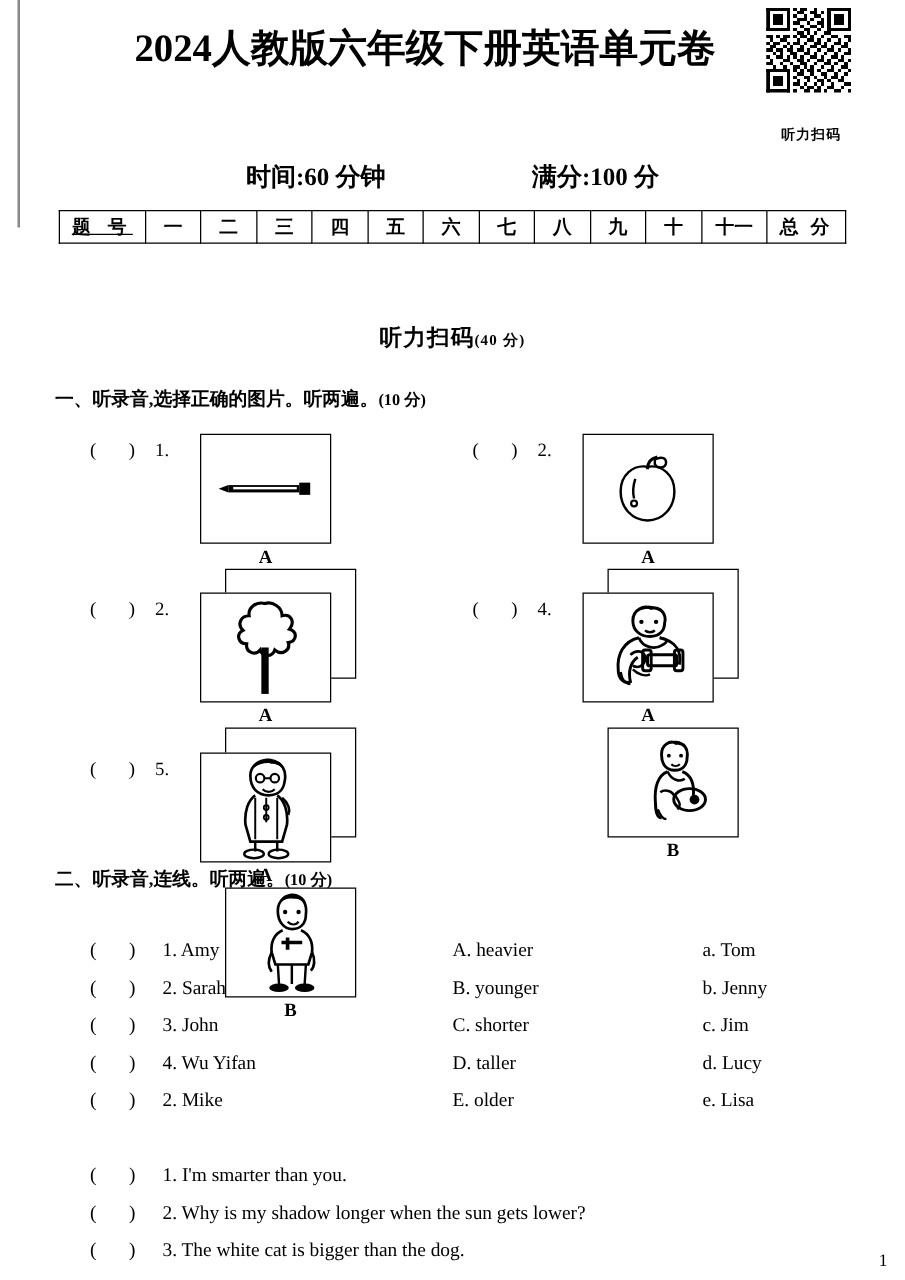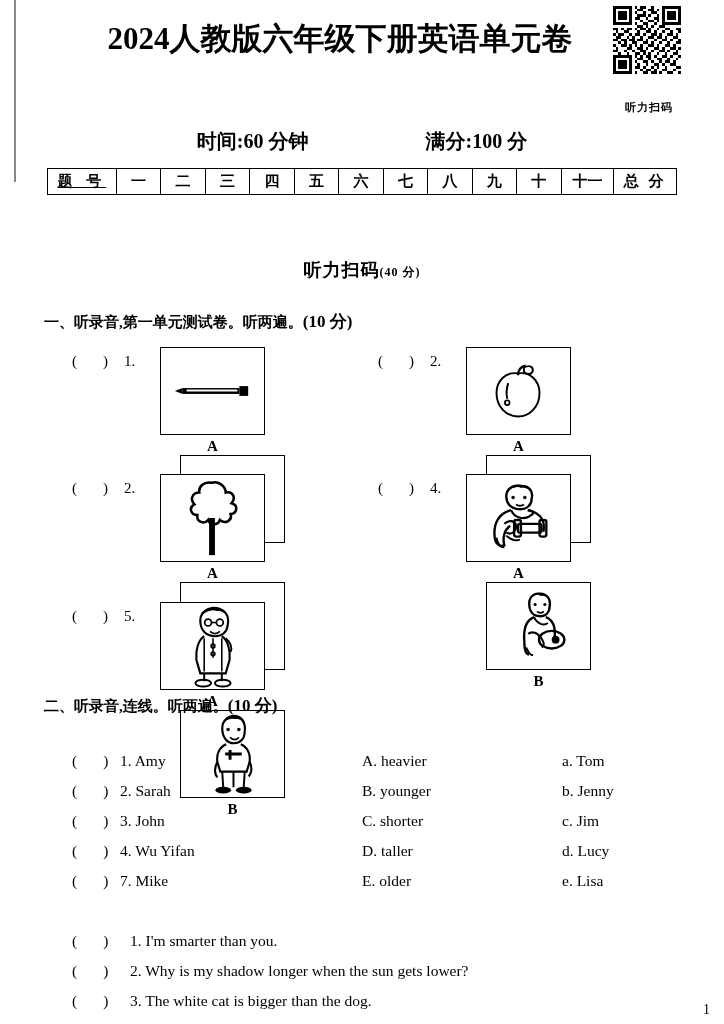"一、听录音,第一单元测试卷。听两遍。" span { text: ,第一单元测试卷 -> ,选择正确的图片 }
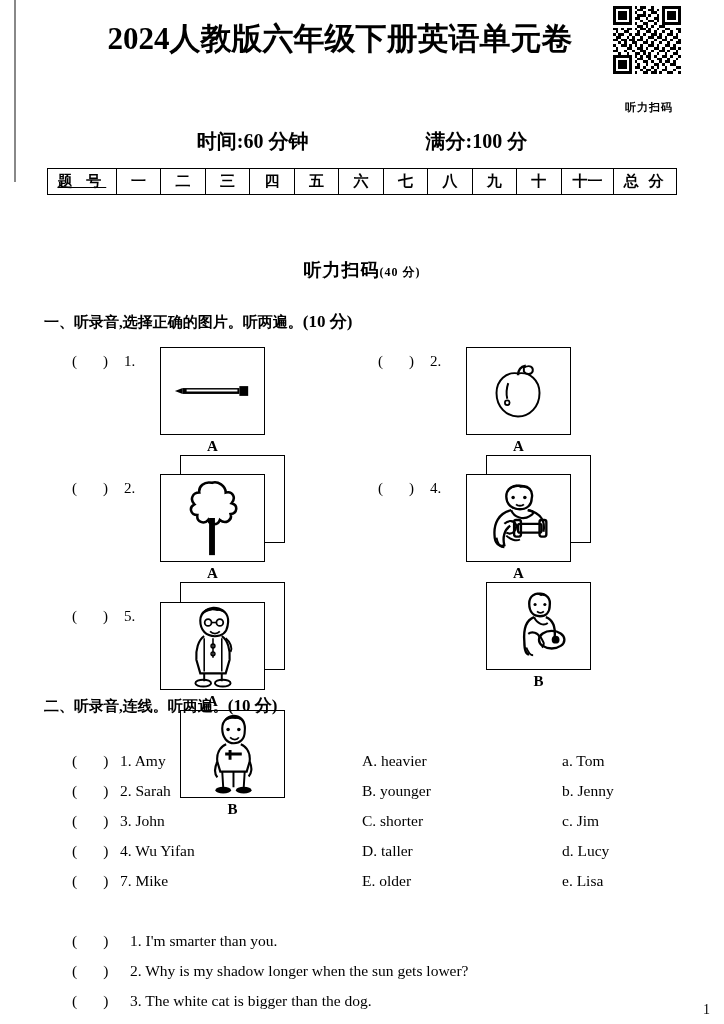"(10 分)" .sec-heading .pts { font-size: 17px -> 13px }
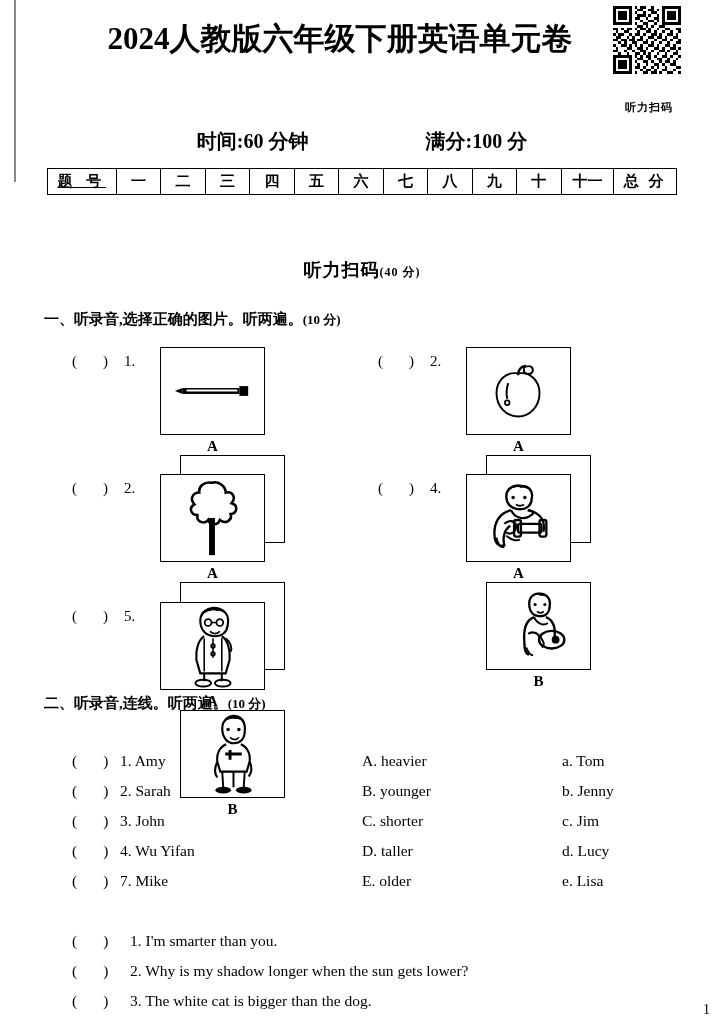"1. Amy" .match-row .col-left { left: 48px -> 58px }
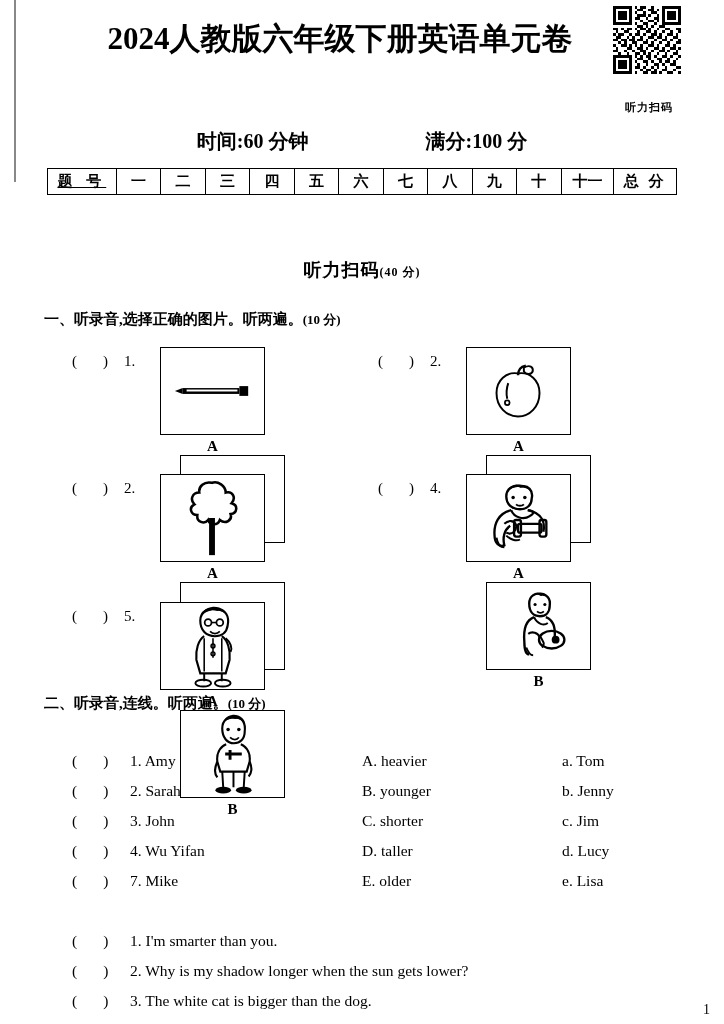"7. Mike" span.col-left { text: 7 -> 2 }
